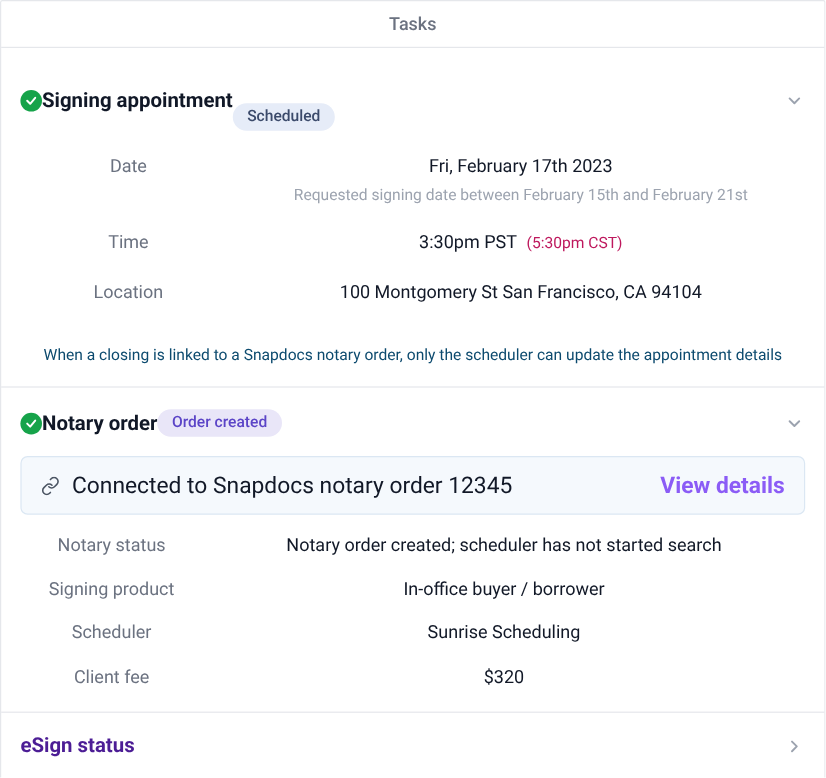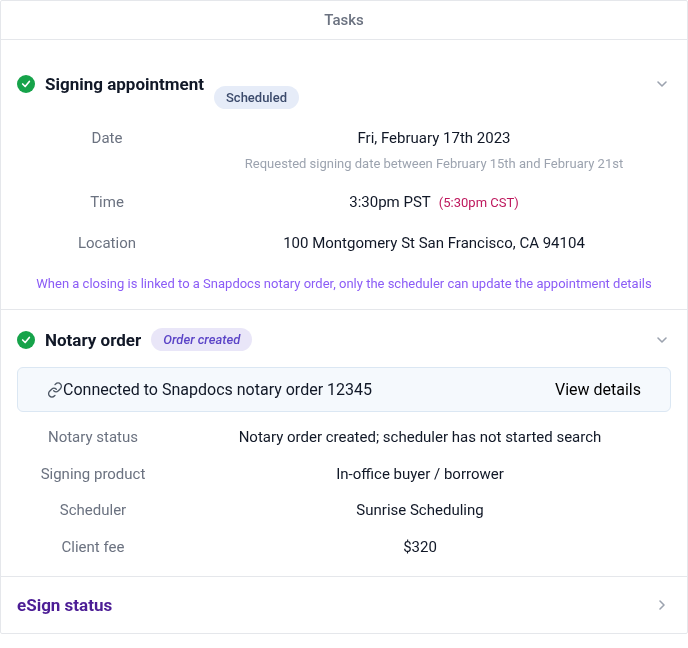"Signing appointment" .section-header { gap: 10px -> none }
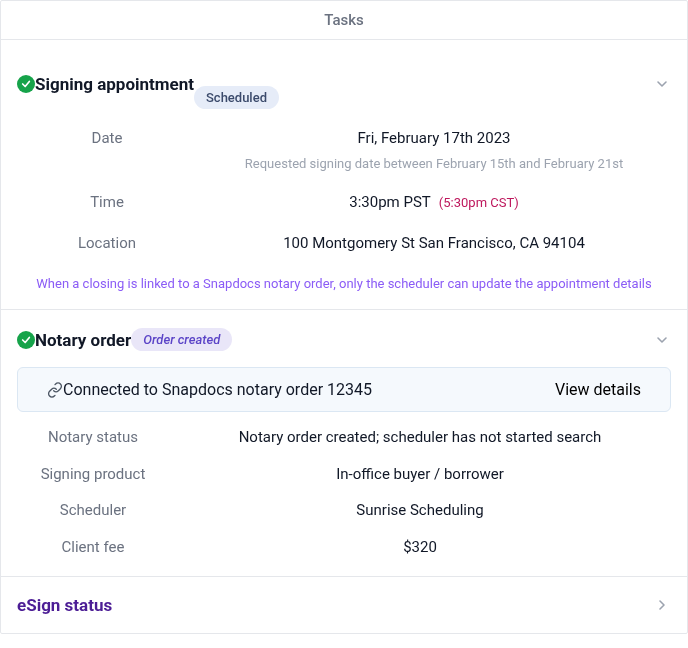"When a closing is linked" .footnote { color: #8b5cf6 -> #0c4a6e; margin-top: 22px -> 35px }
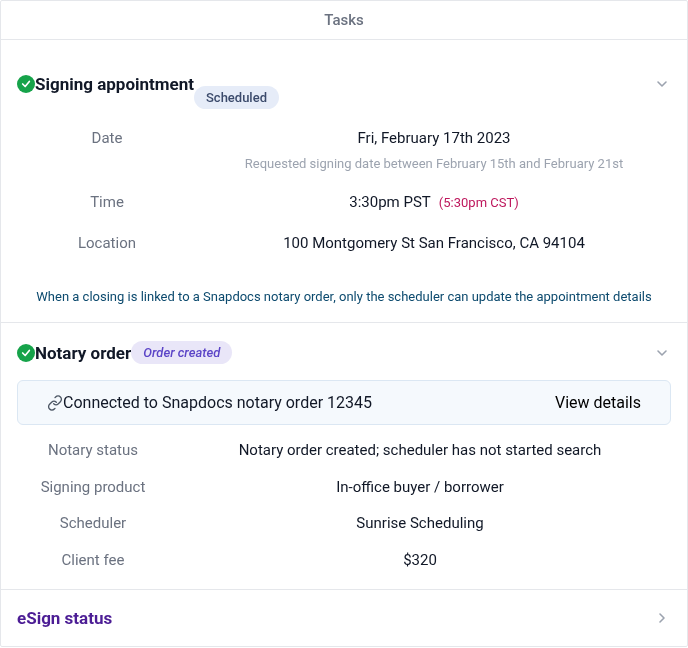"Order created" .badge-order { font-style: italic -> none }
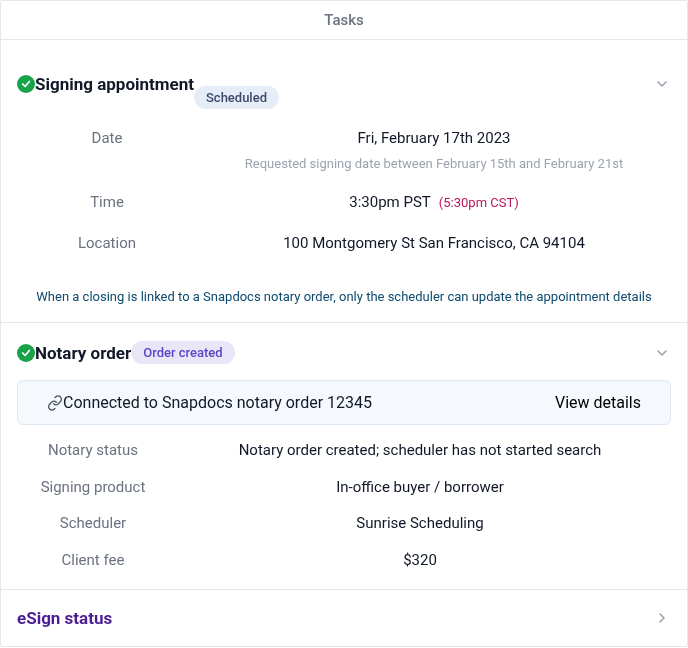"Connected to Snapdocs notary order" .connected-box { font-size: 16px -> 19px; gap: none -> 10px; padding: 12px 29px -> 12px 16px }
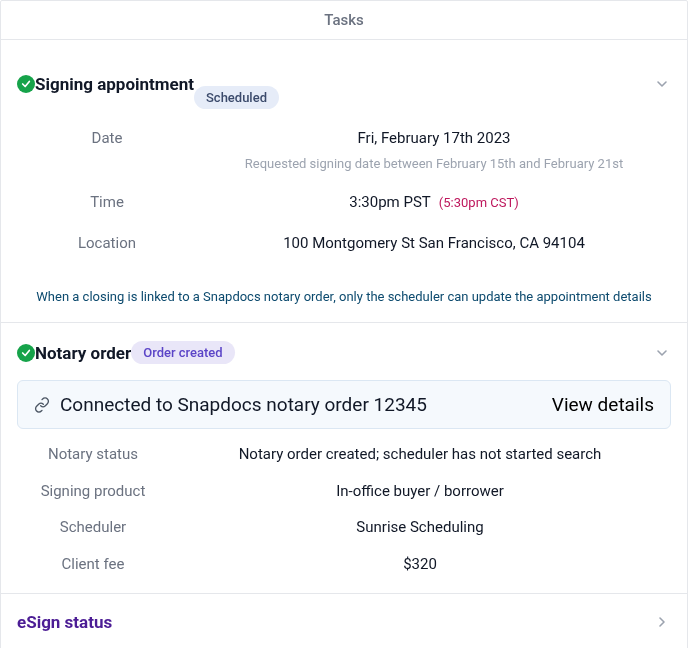"View details" .connected-box .link { color: #000000 -> #8b5cf6; font-weight: 400 -> 700 }
